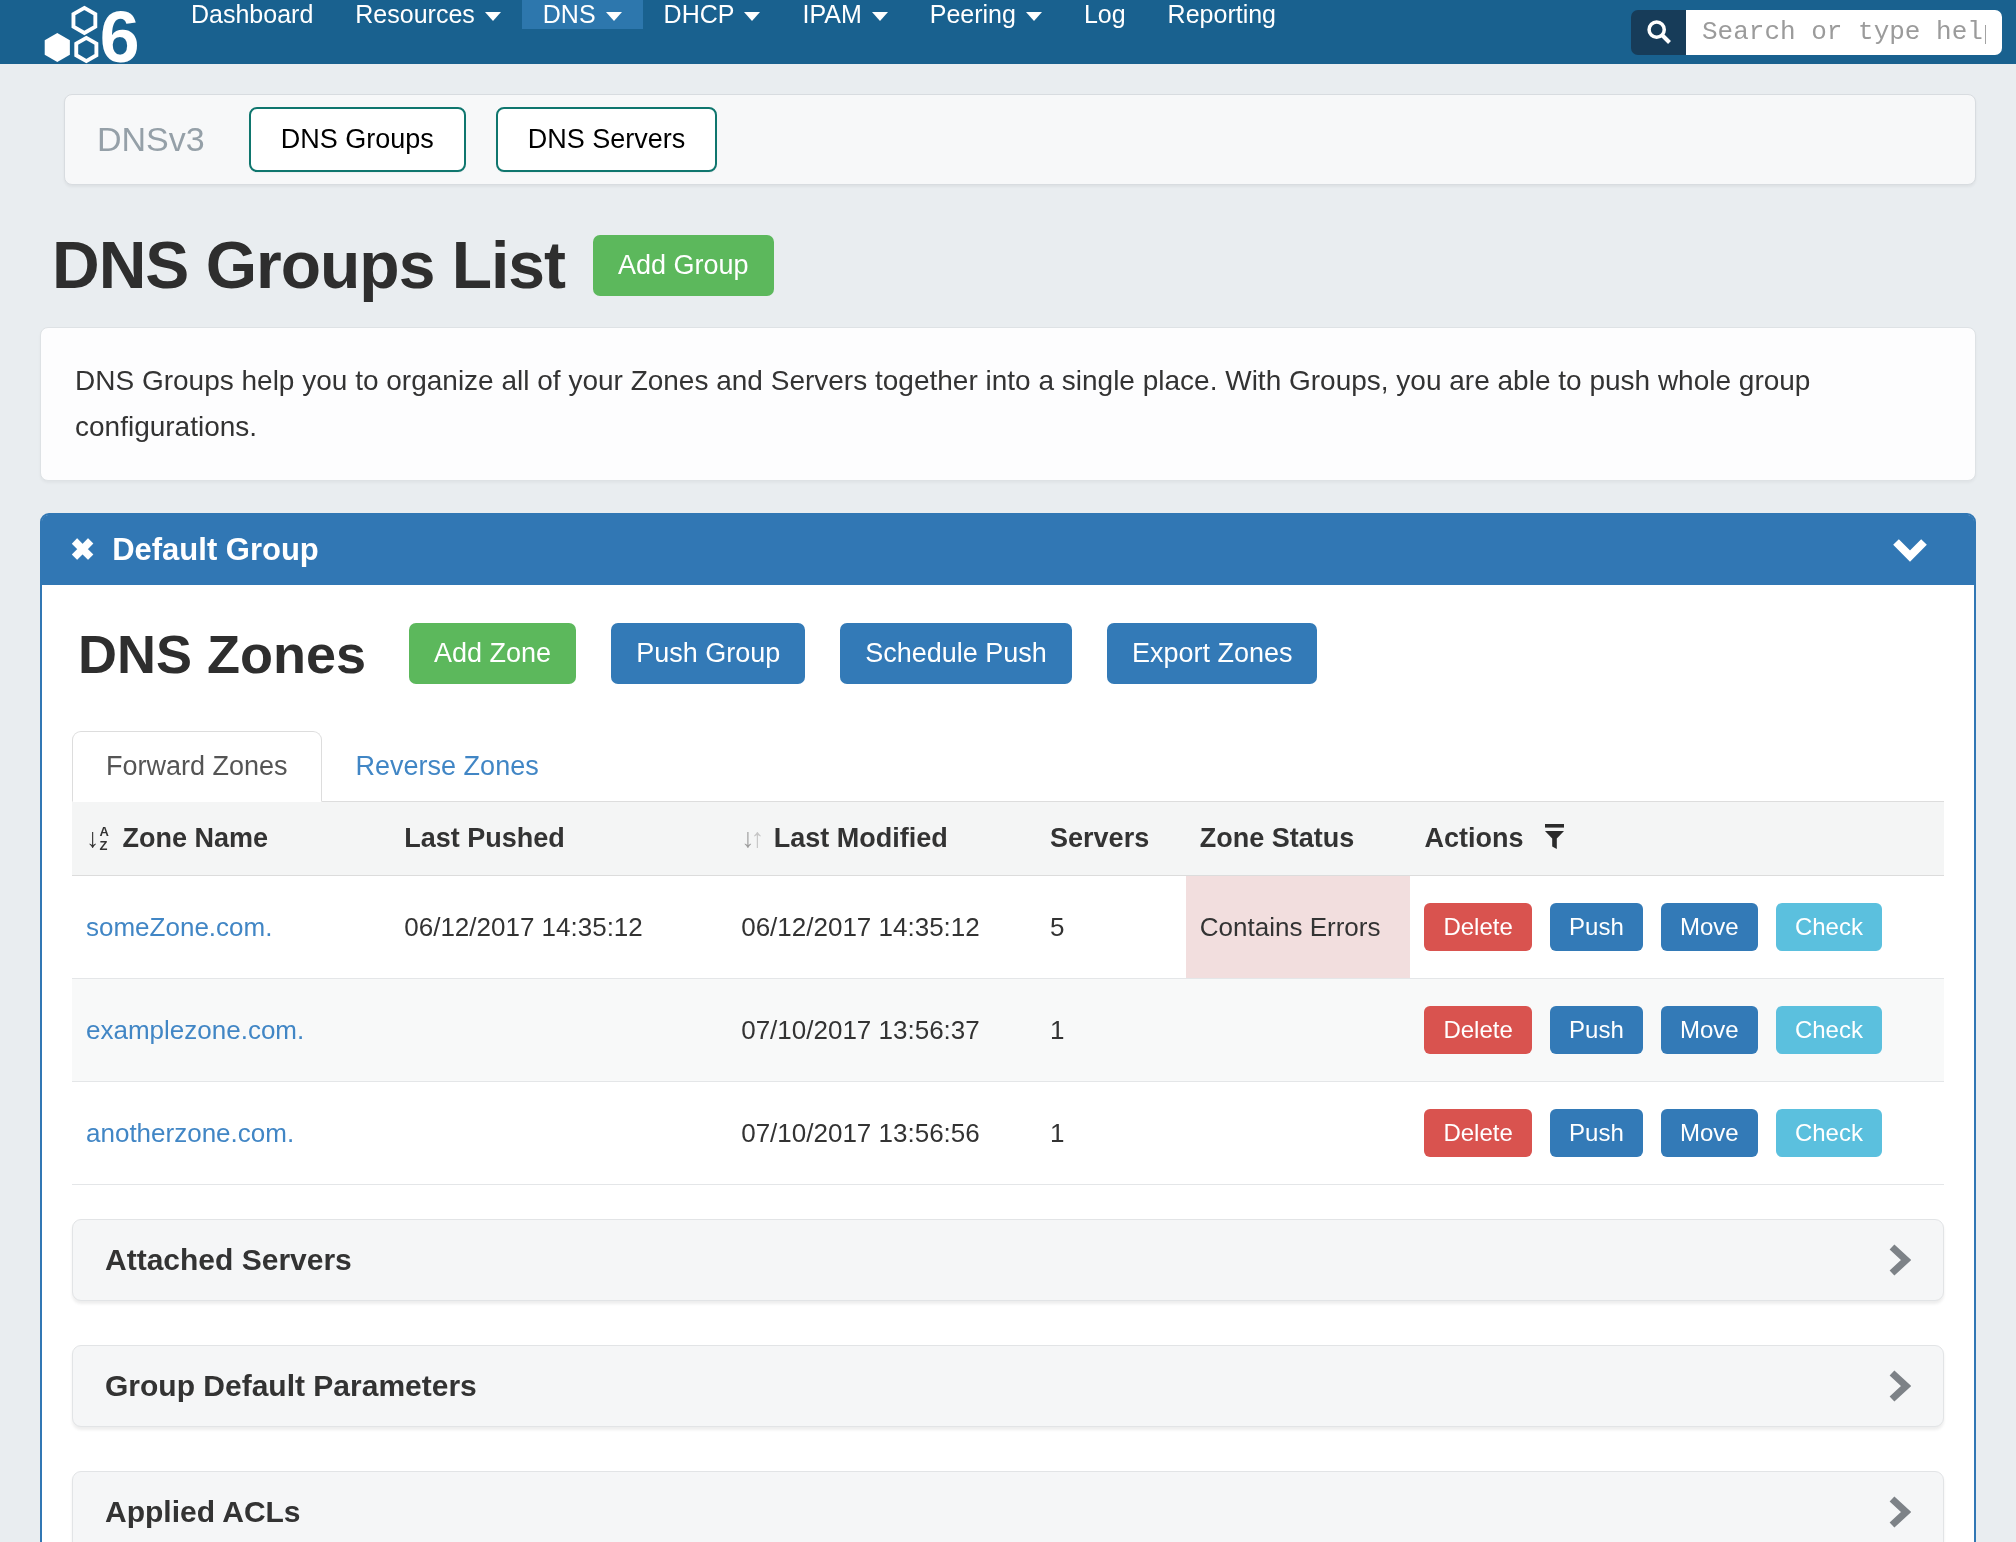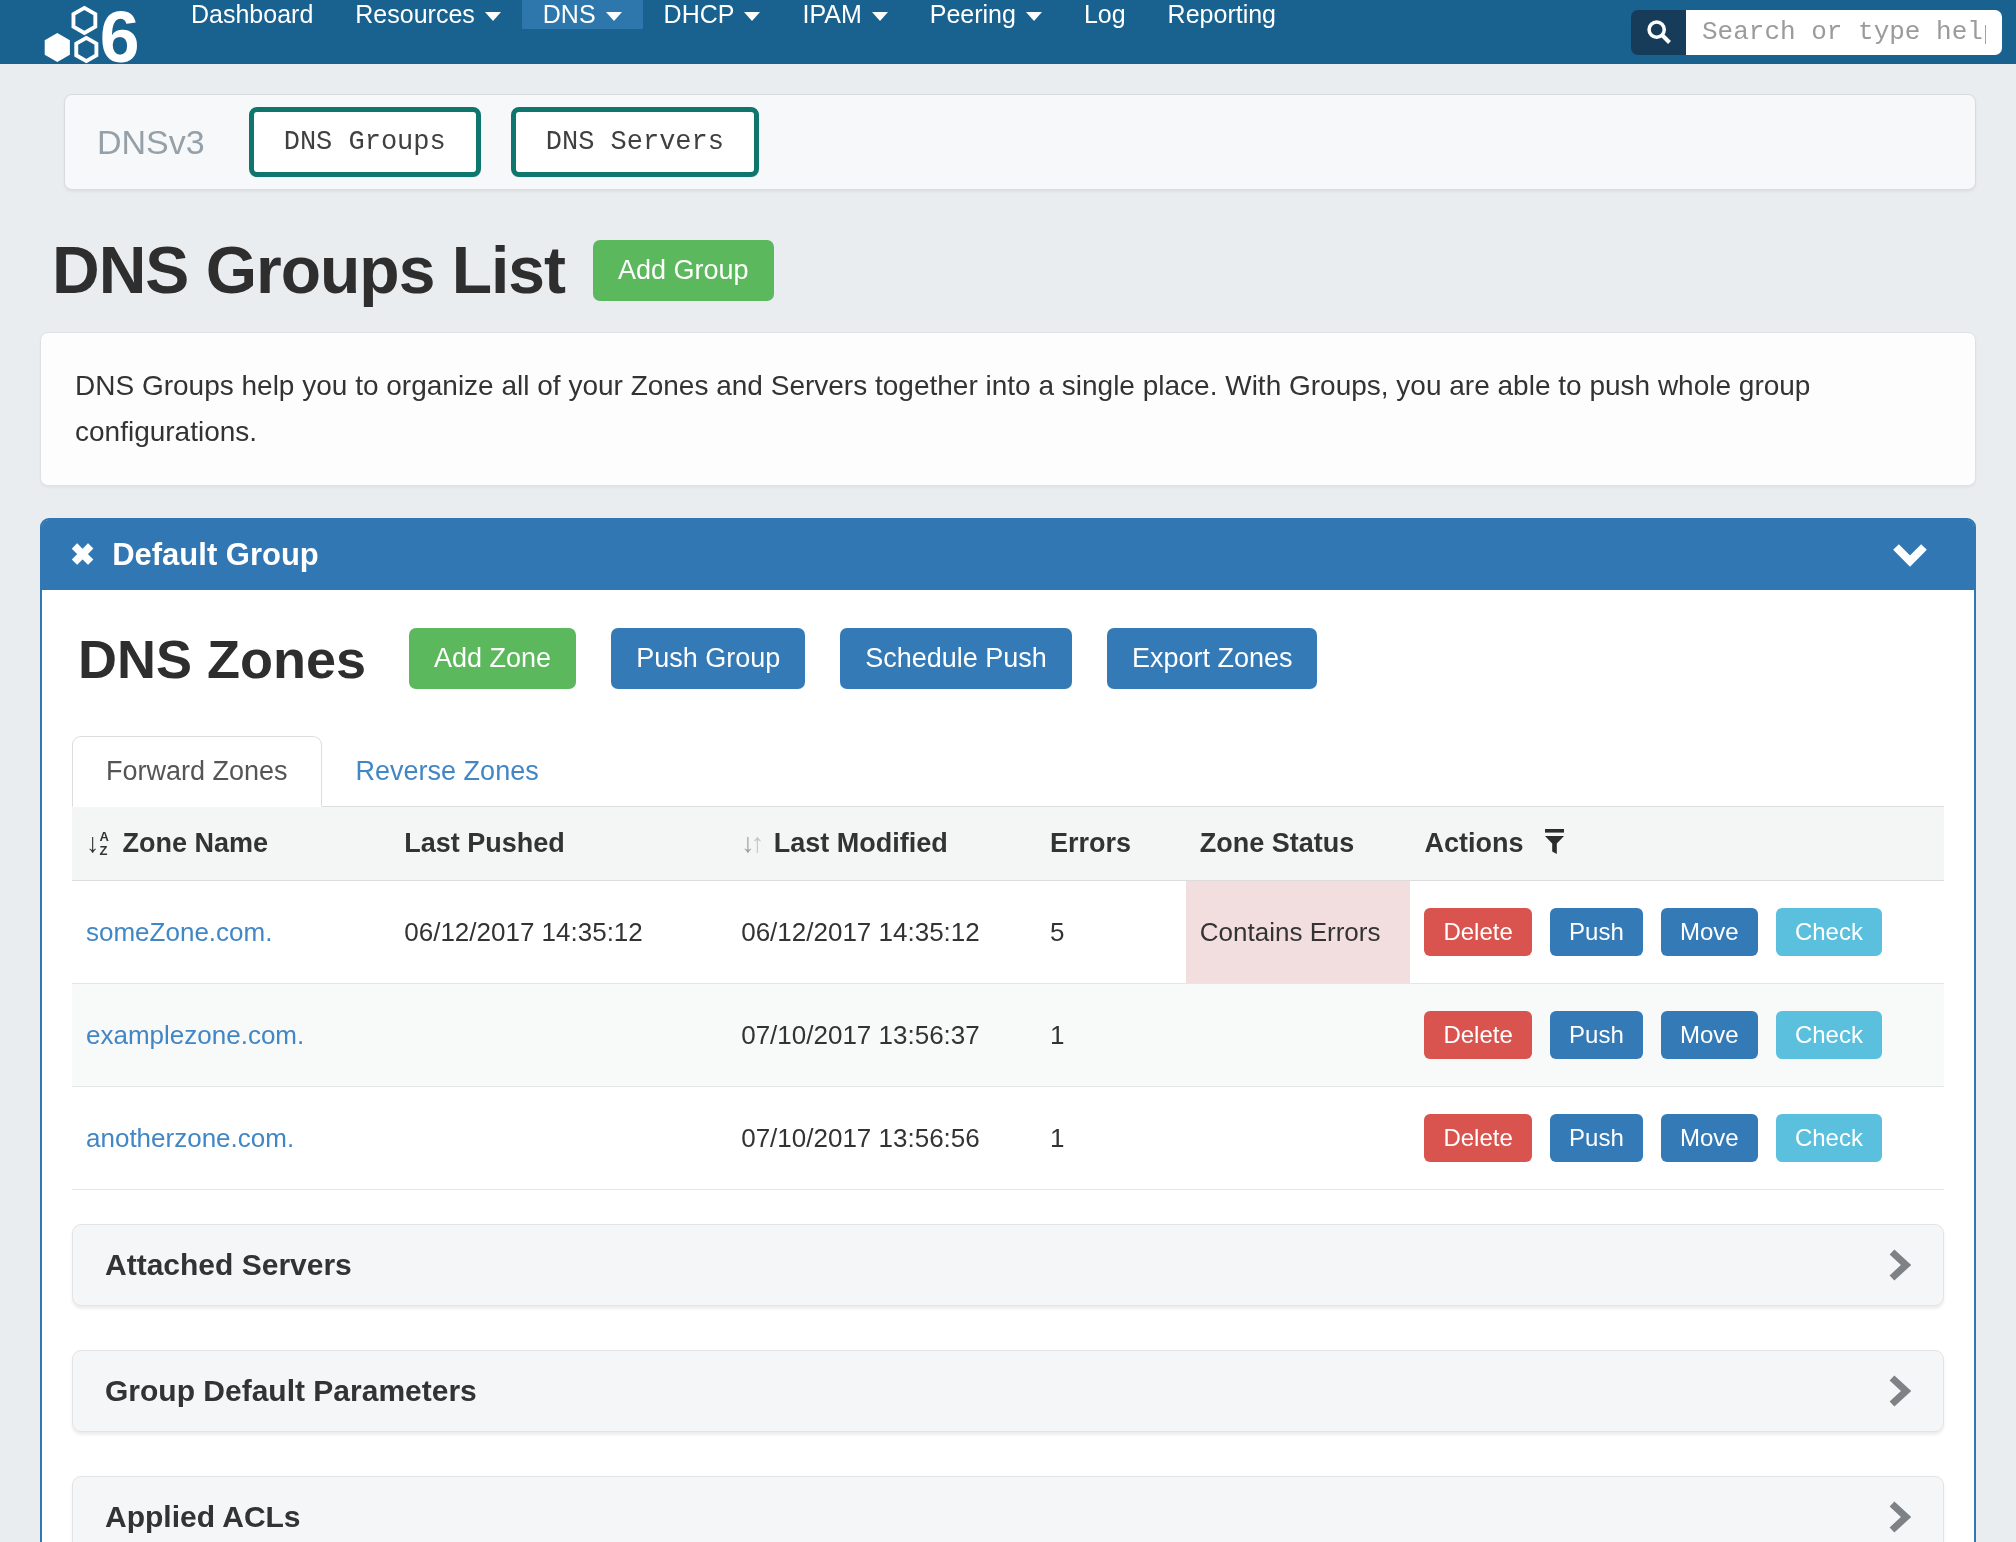"DNS Groups" .btn-white { border: 5px solid #0f766e -> 2px solid #0f766e; color: #404040 -> #000000; font-family: Liberation Mono, monospace -> Liberation Sans, sans-serif }
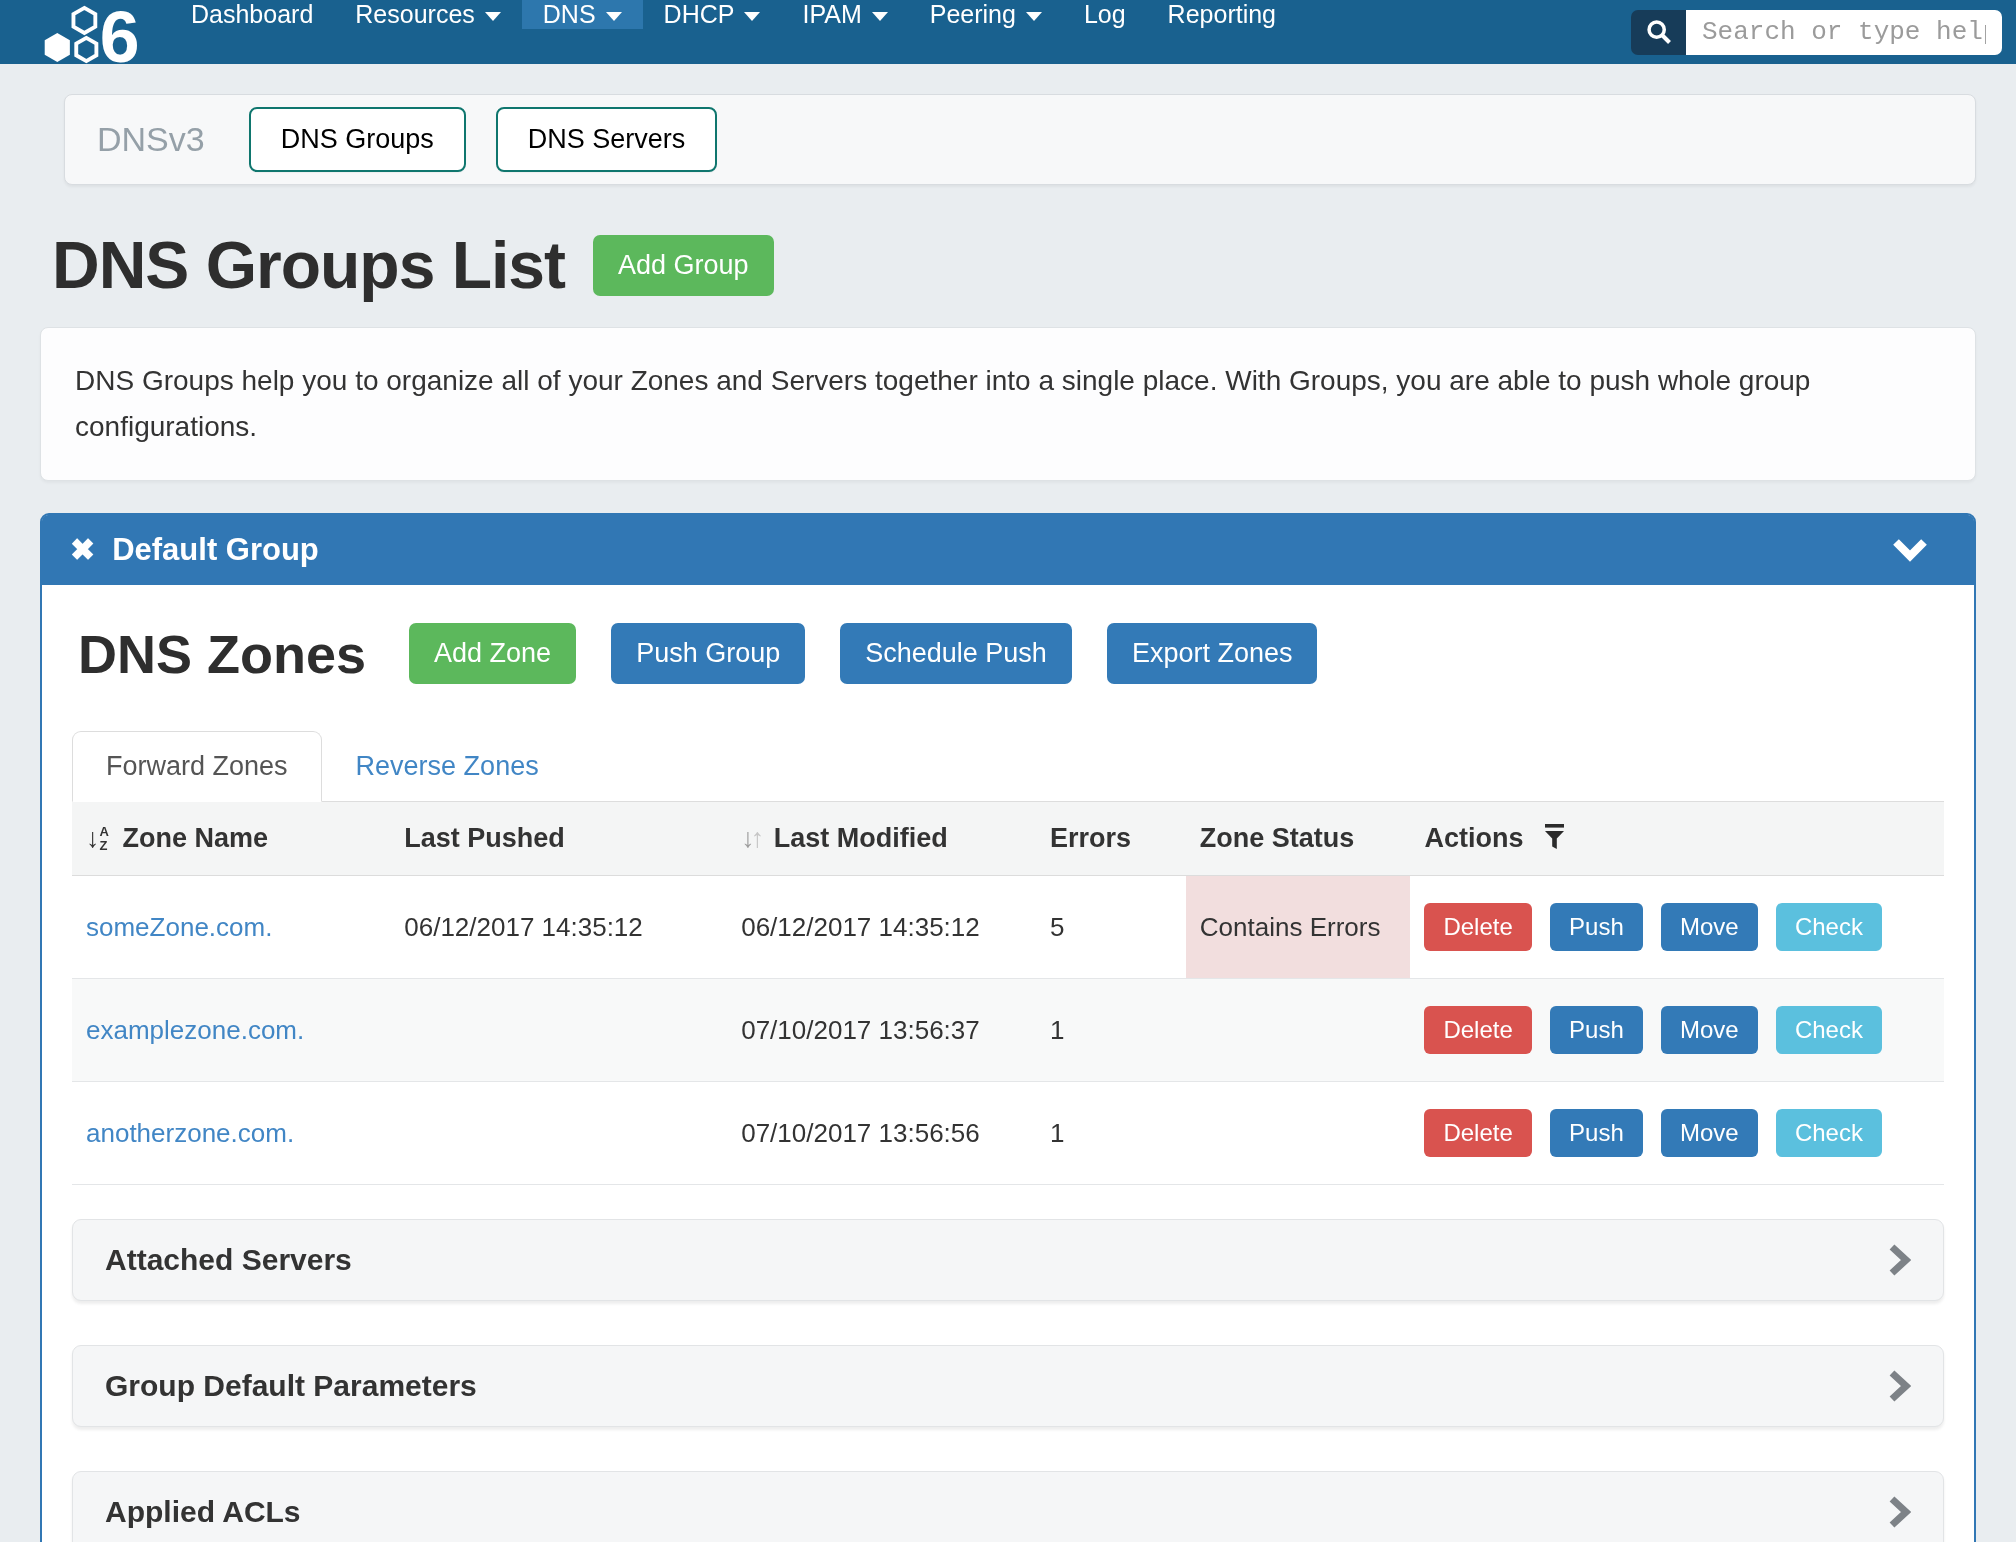"Errors" span { text: Errors -> Servers }
